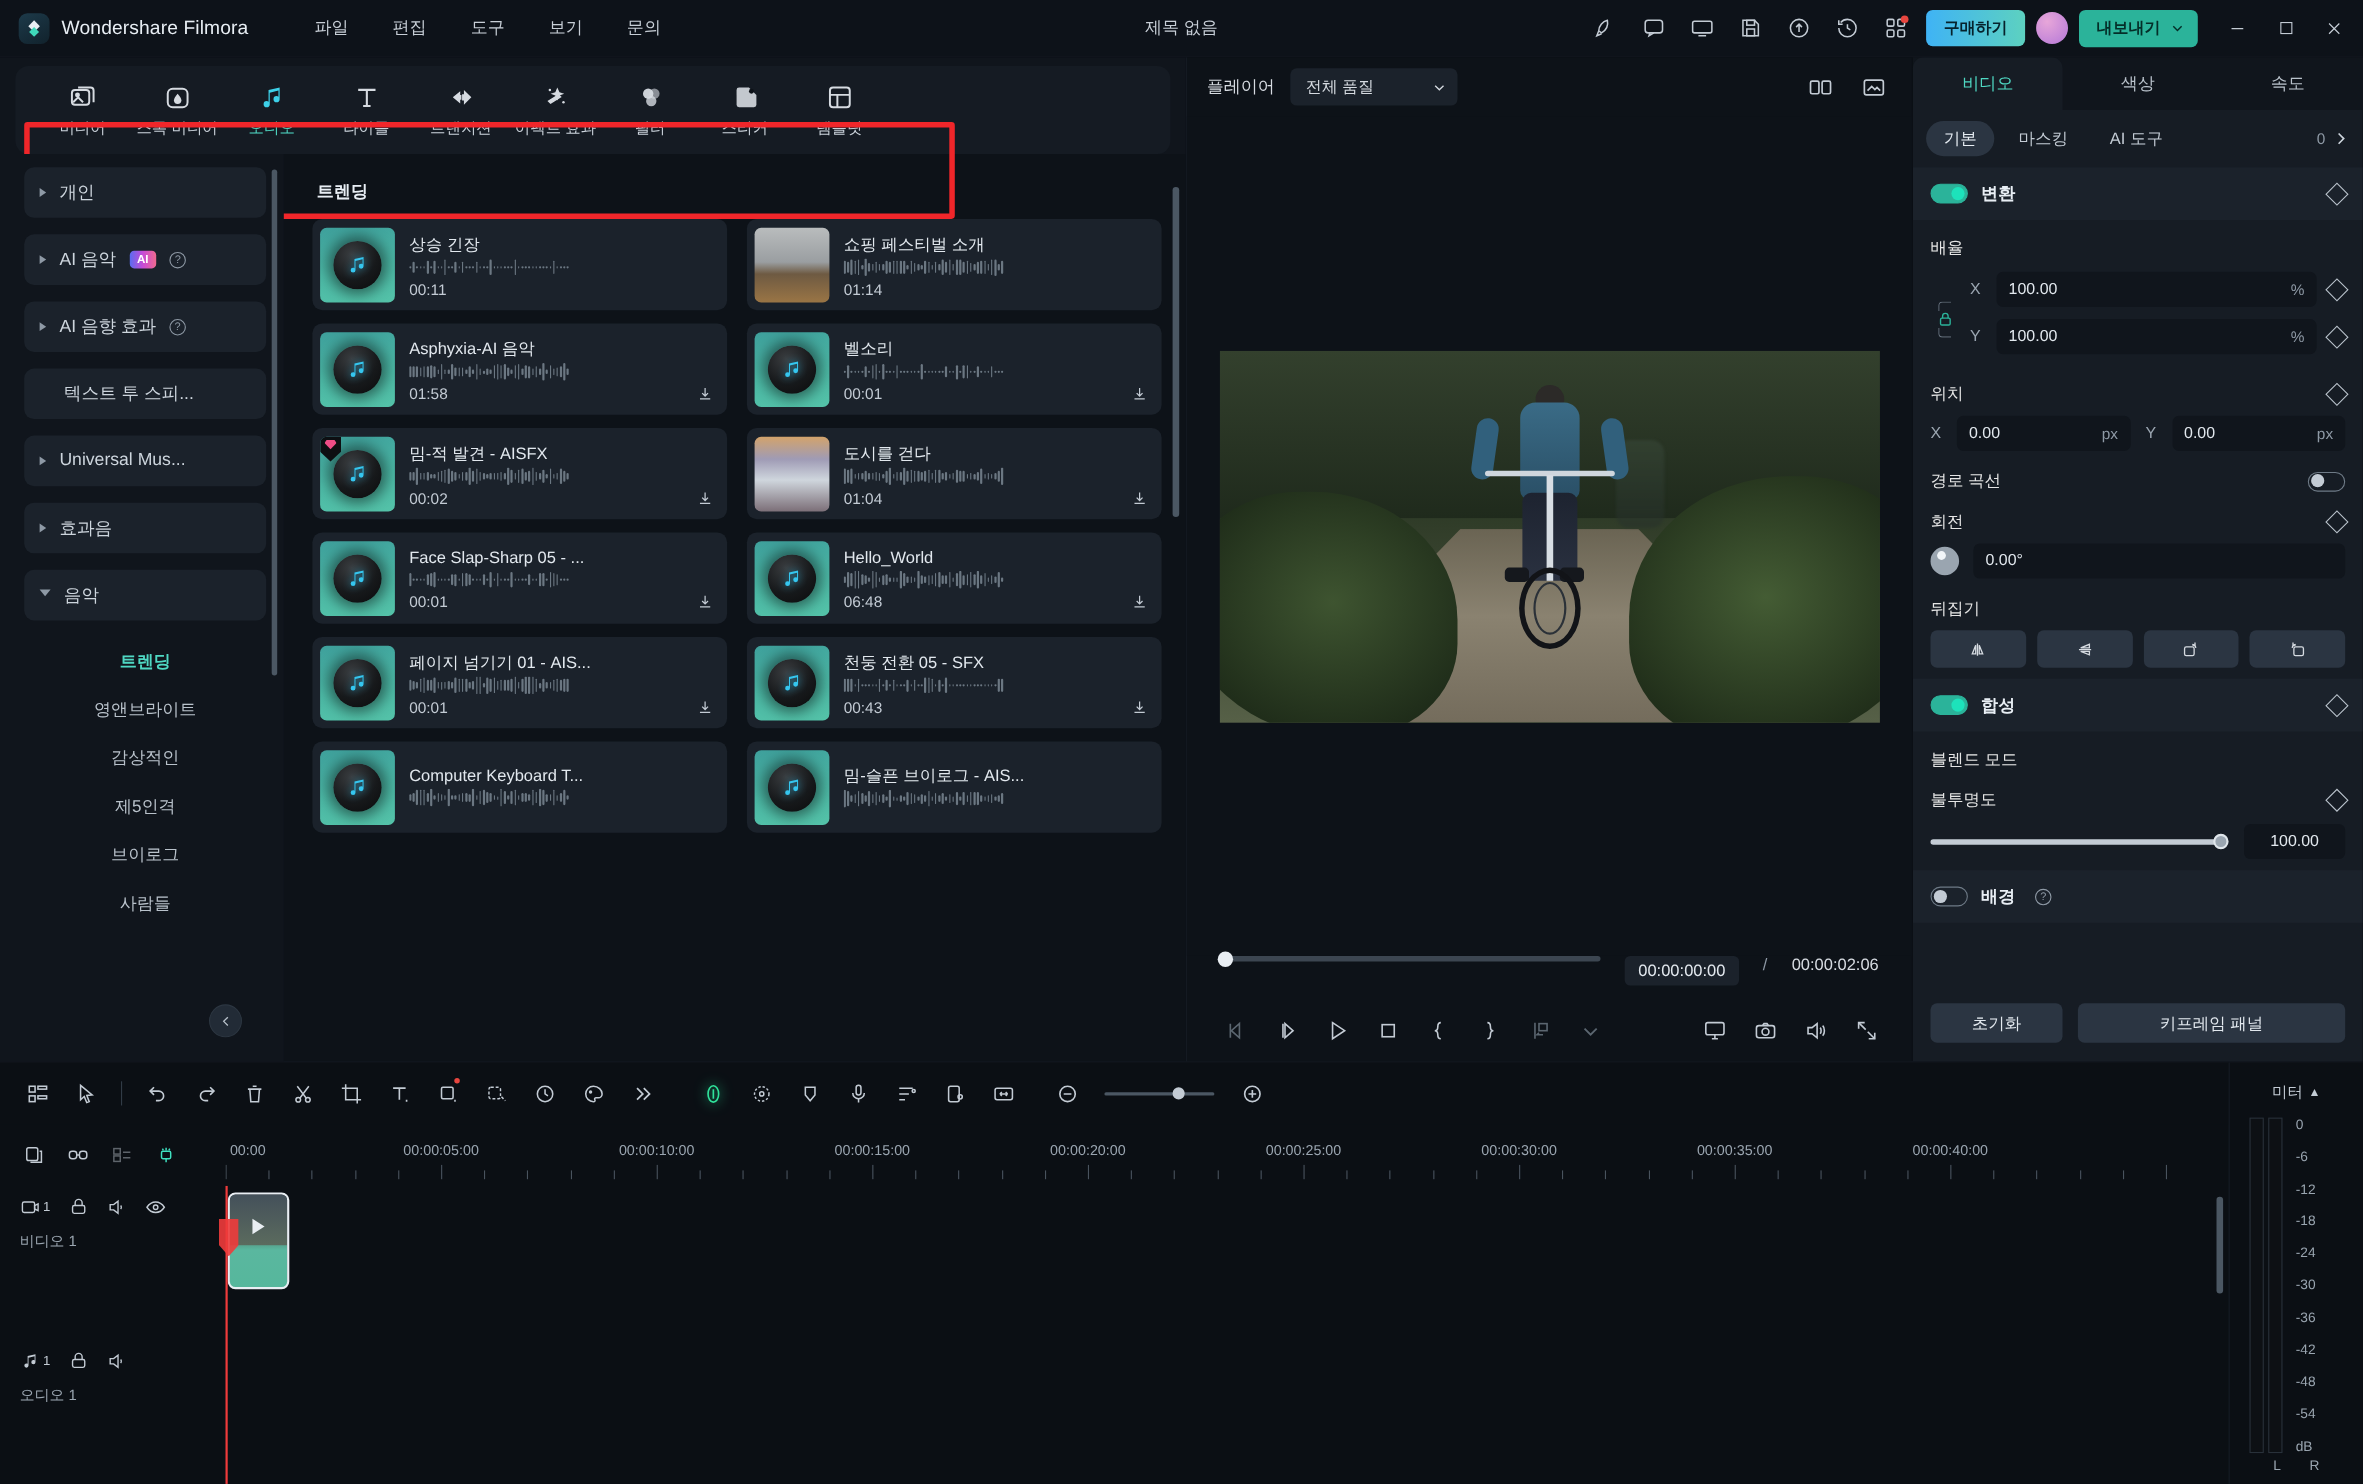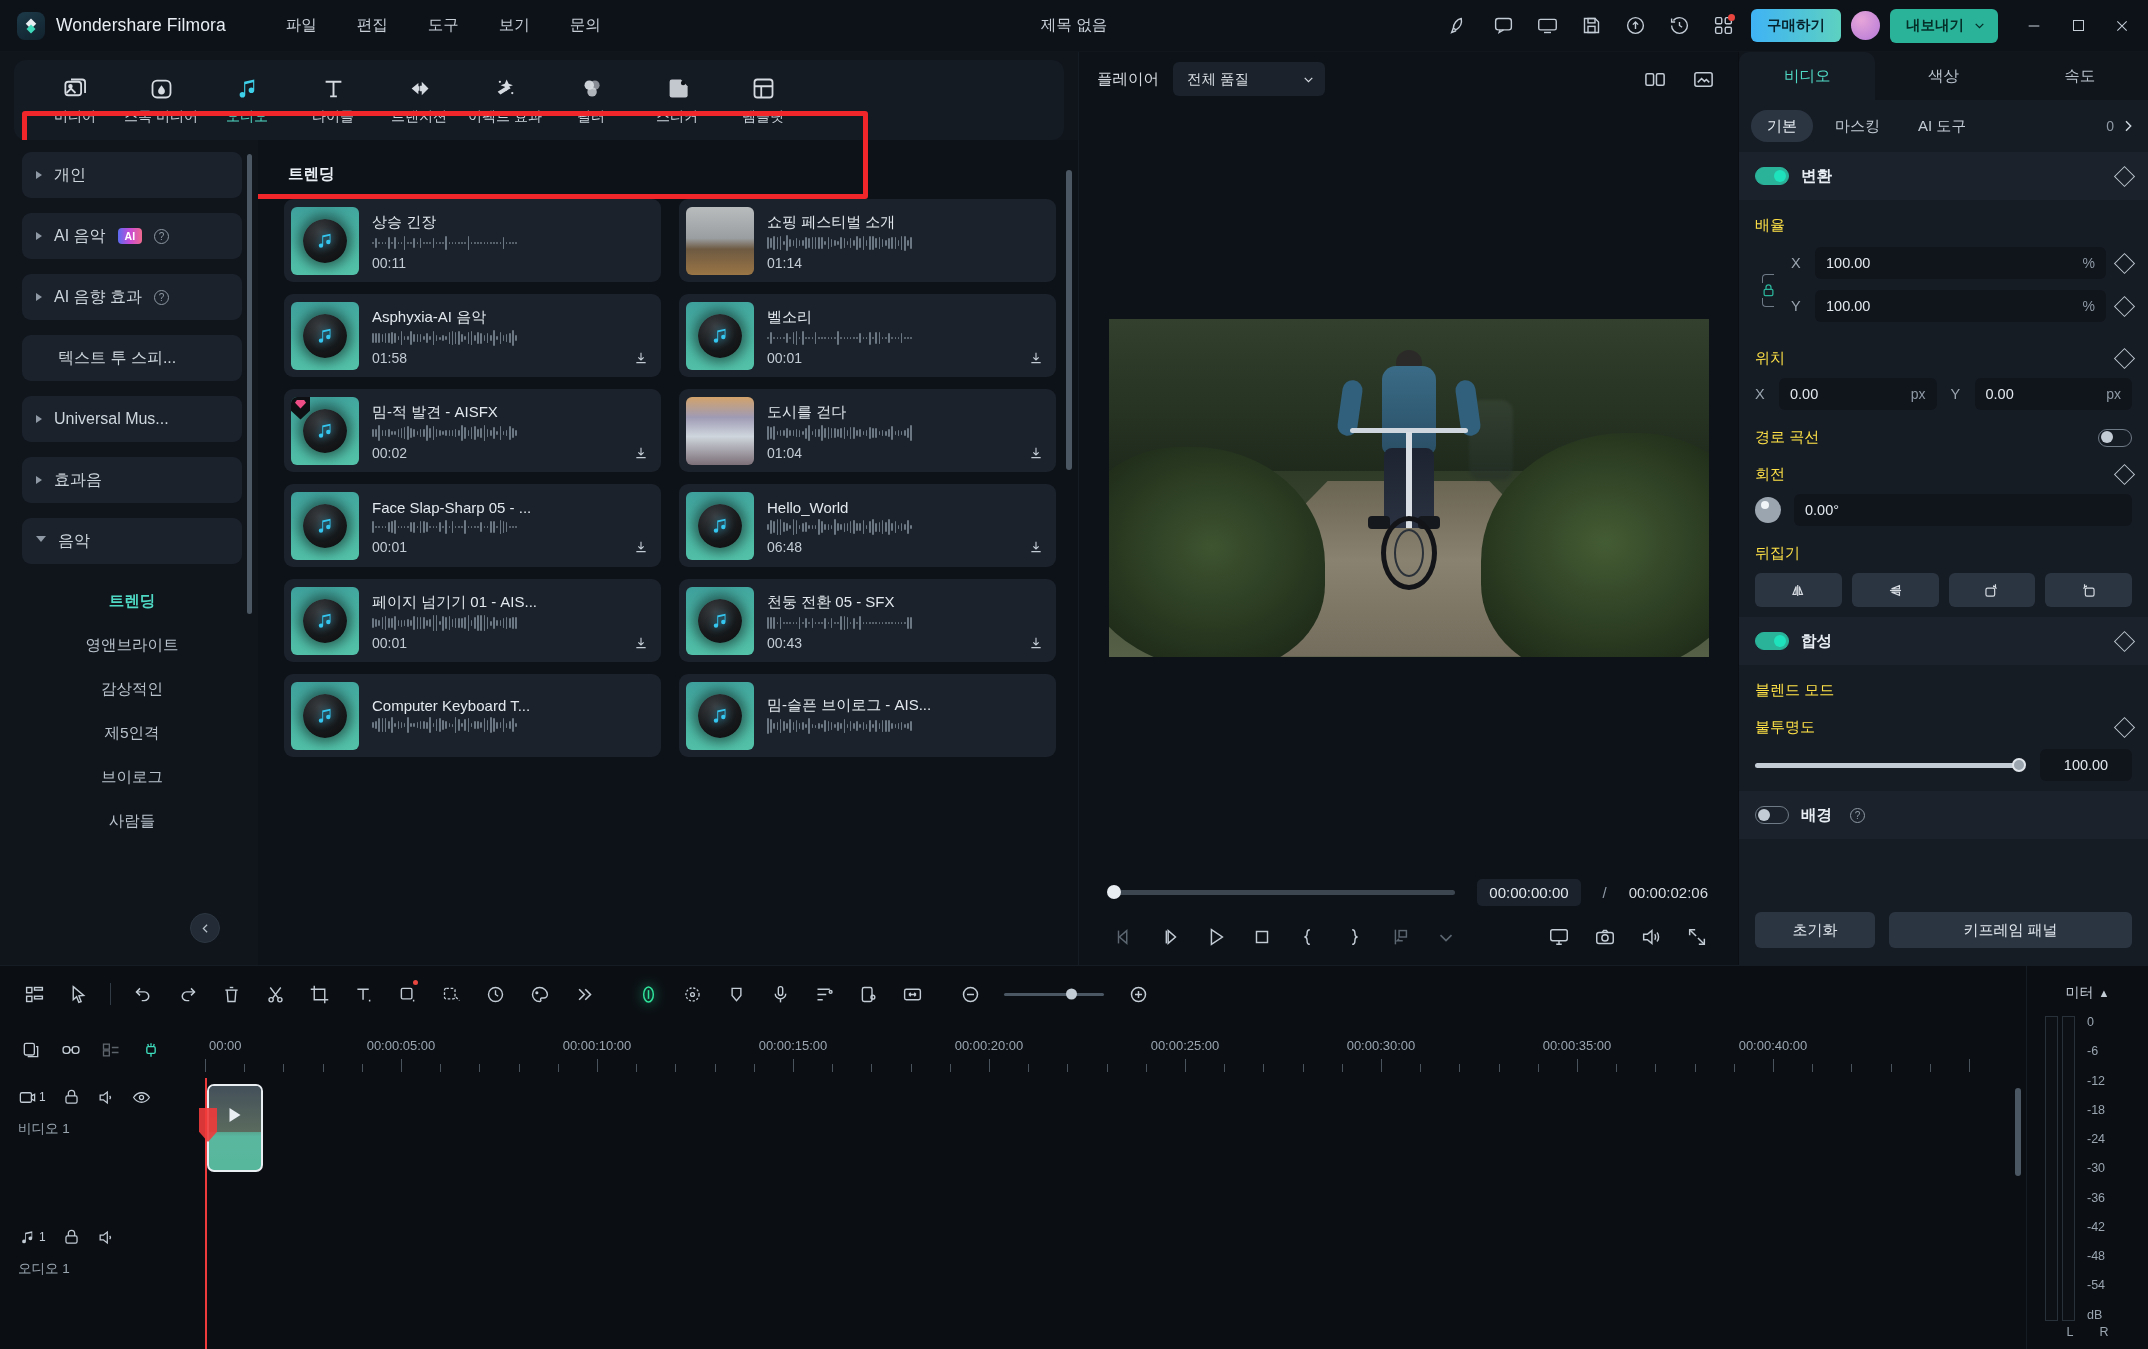"배율" .plabel { color: #fde047 -> #e5e5e5 }
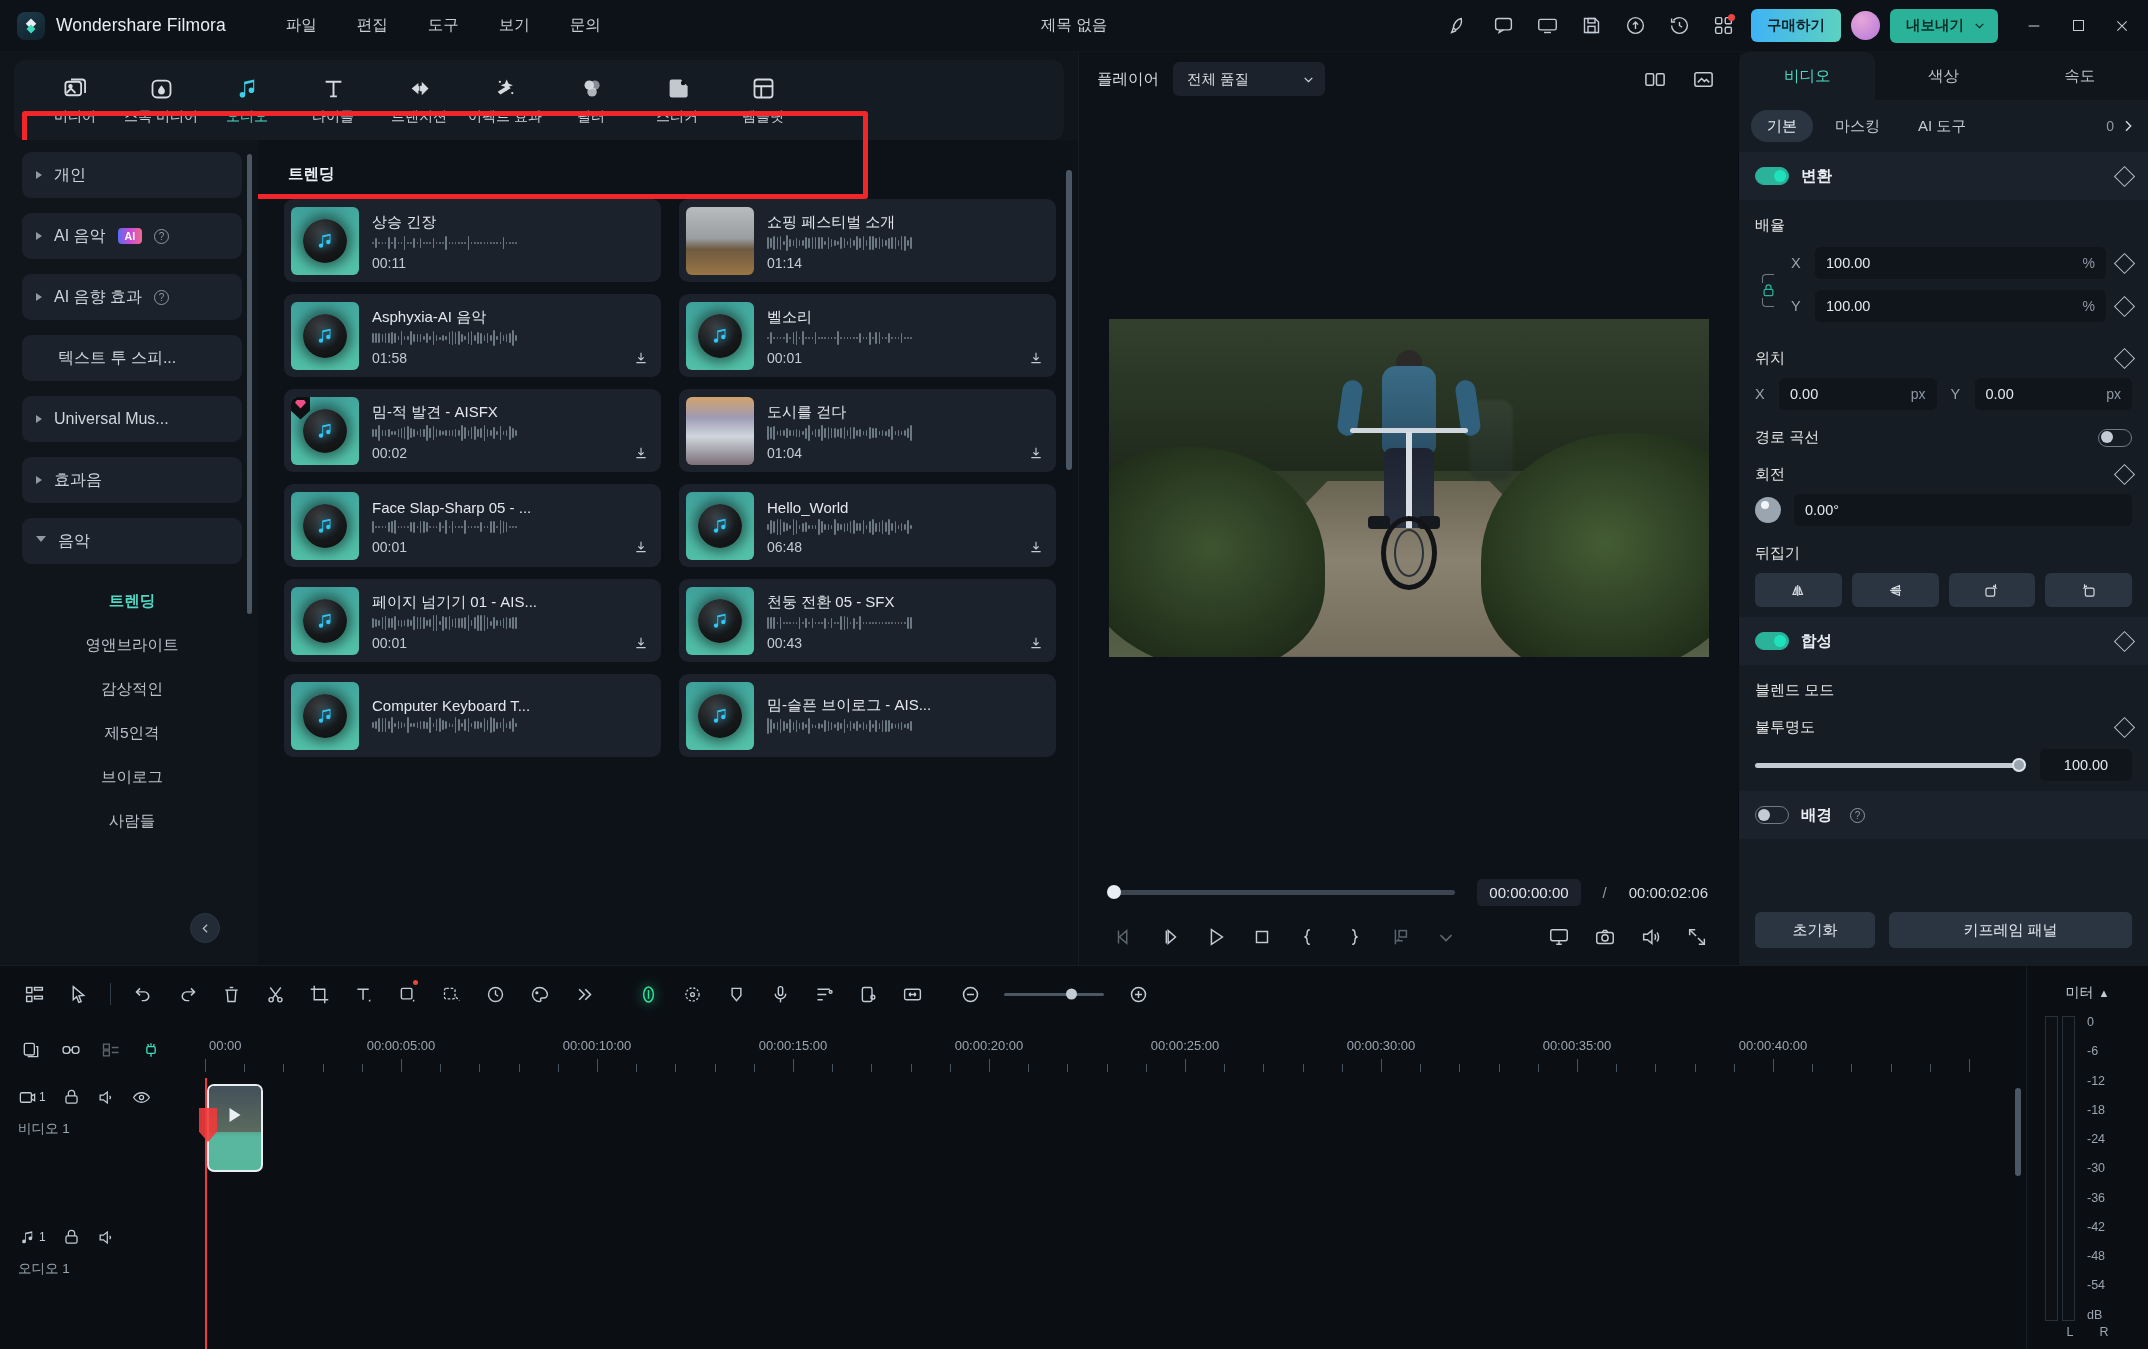"00:00:00:00" .progress-row { align-items: center -> flex-start }
